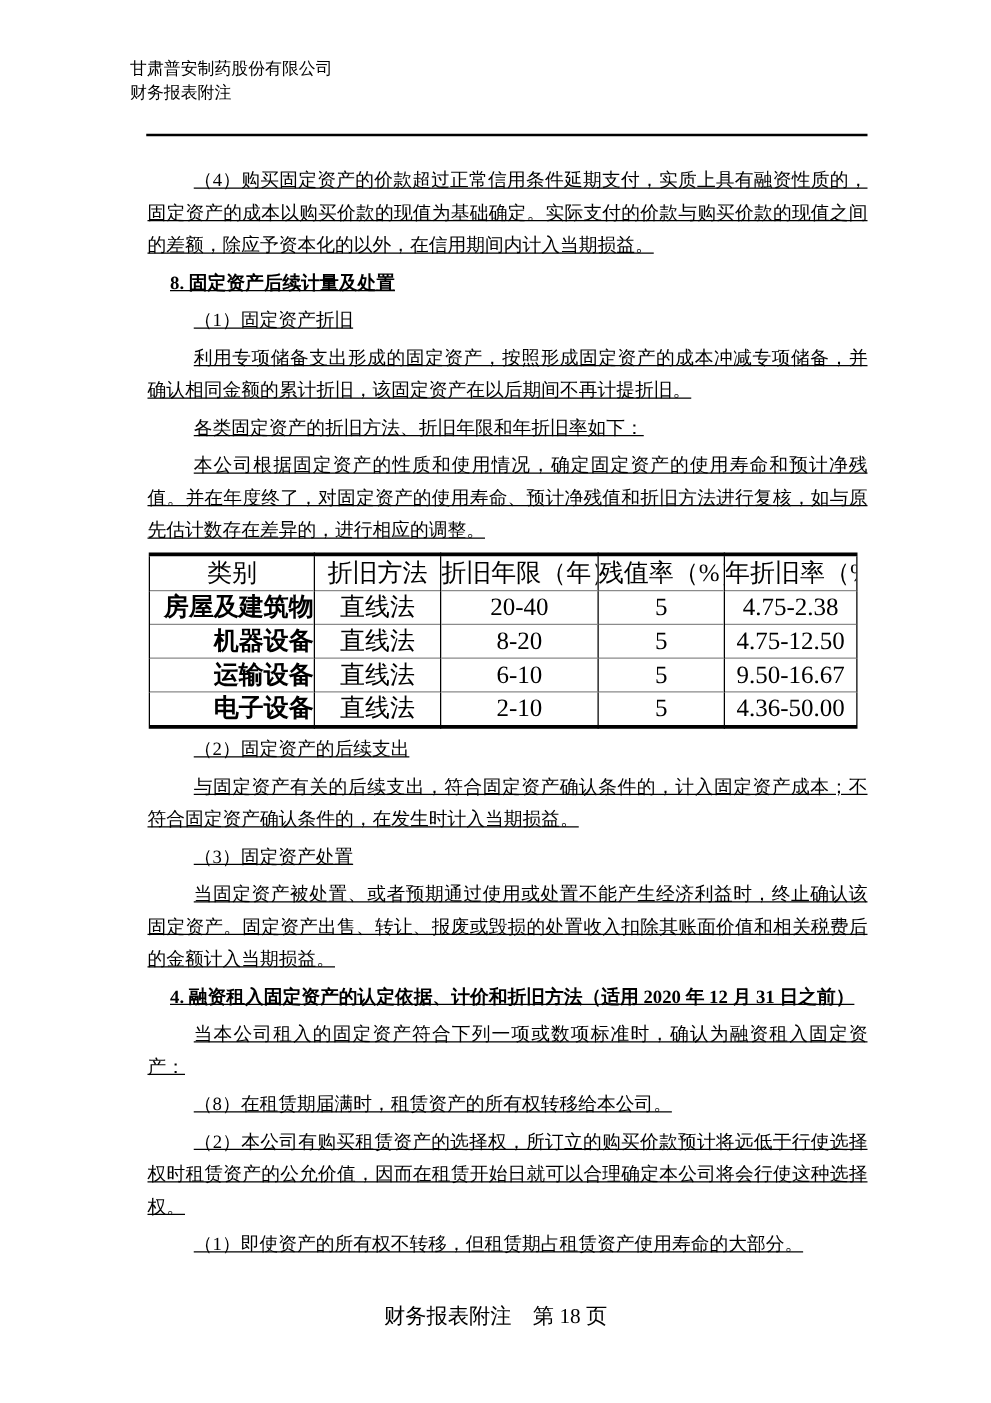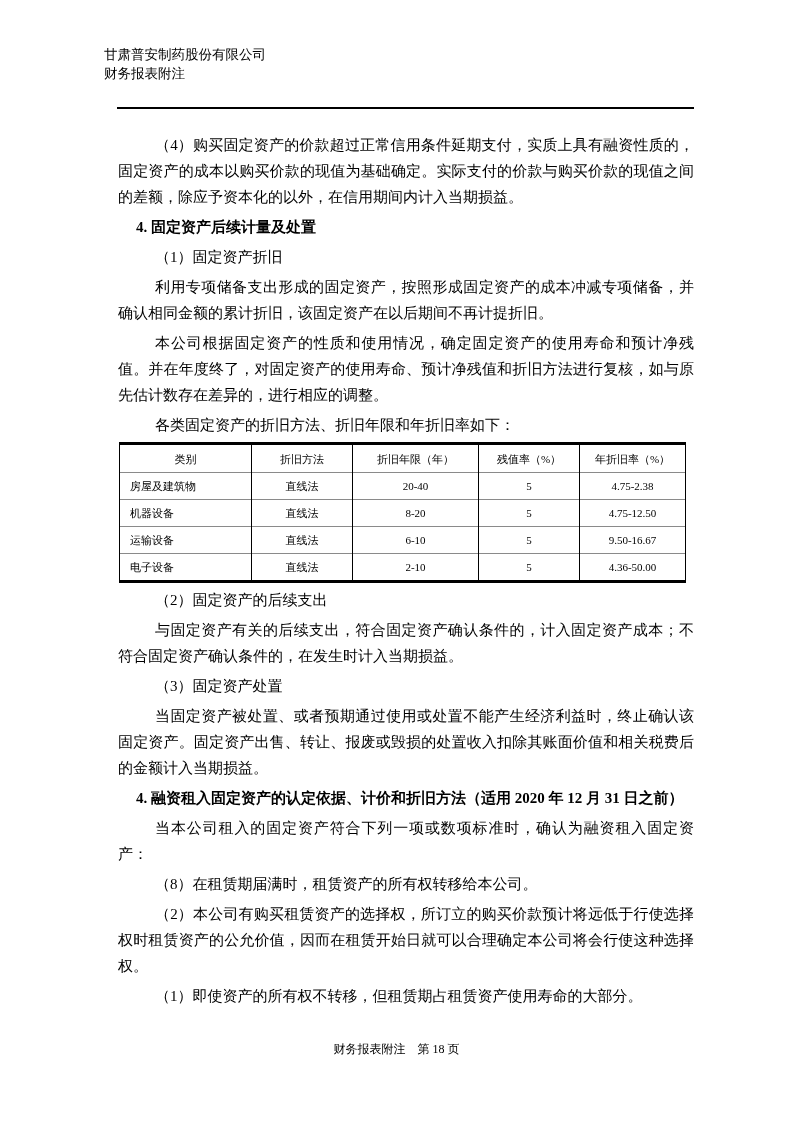"（4）购买固定资产的价款超过正常信用条件延期支付，实质上具有融资性质的，固定资产" .content p { text-decoration: none -> underline }
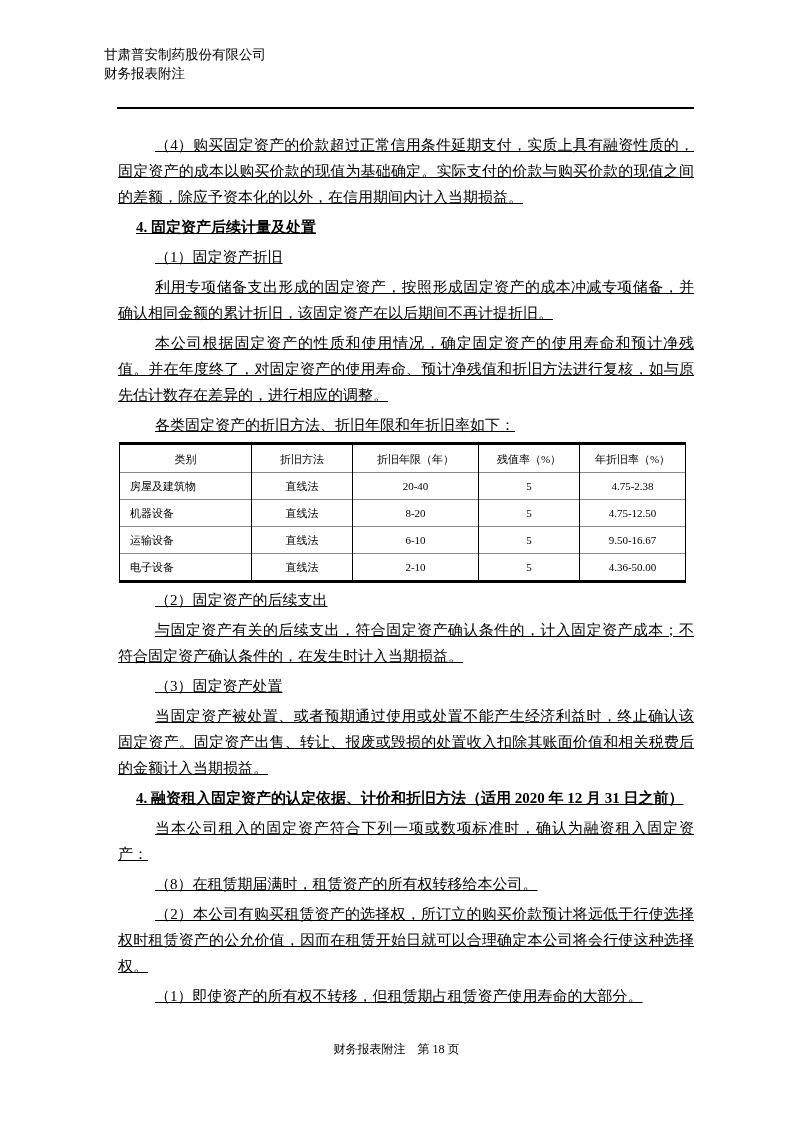"4. 固定资产后续计量及处置" p.hd { text: 4 -> 8 }
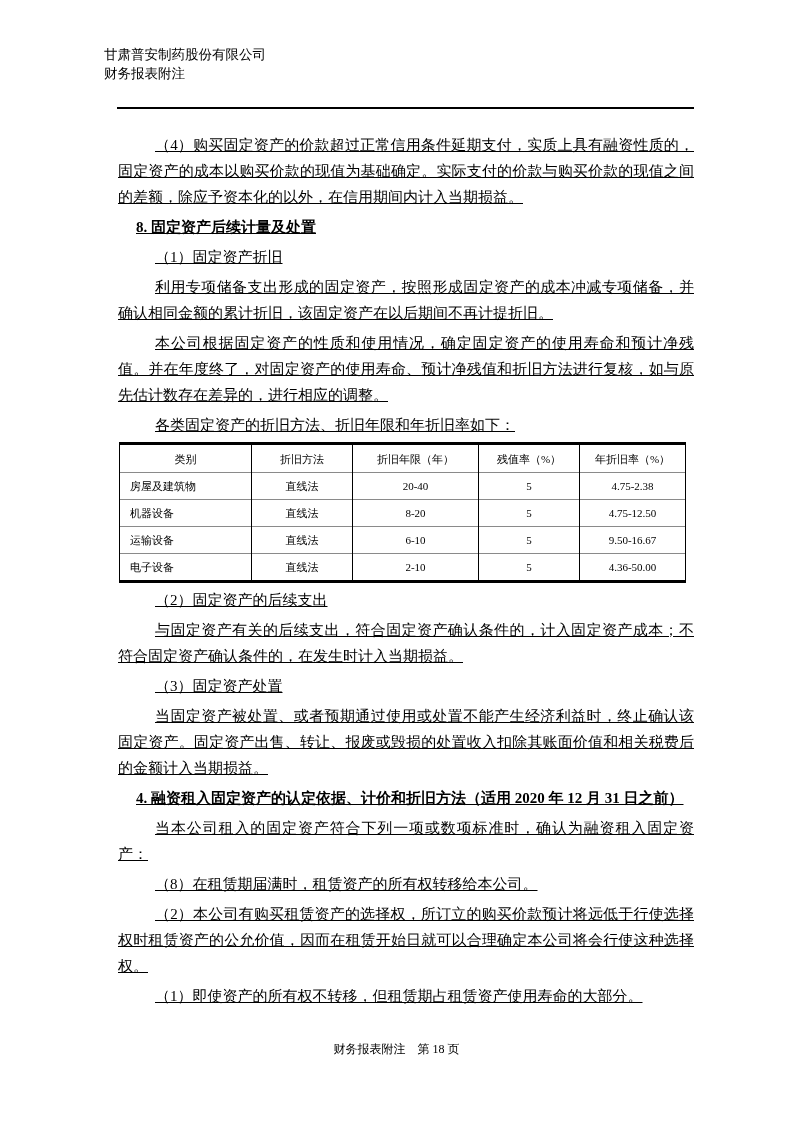"本公司根据固定资产的性质和使用情况，确定固定资产的使用寿命和预计净残值。并在年度" p { order: before "各类固定资产的折旧方法、折旧年限和年折旧率如下：" -> after "各类固定资产的折旧方法、折旧年限和年折旧率如下：" }
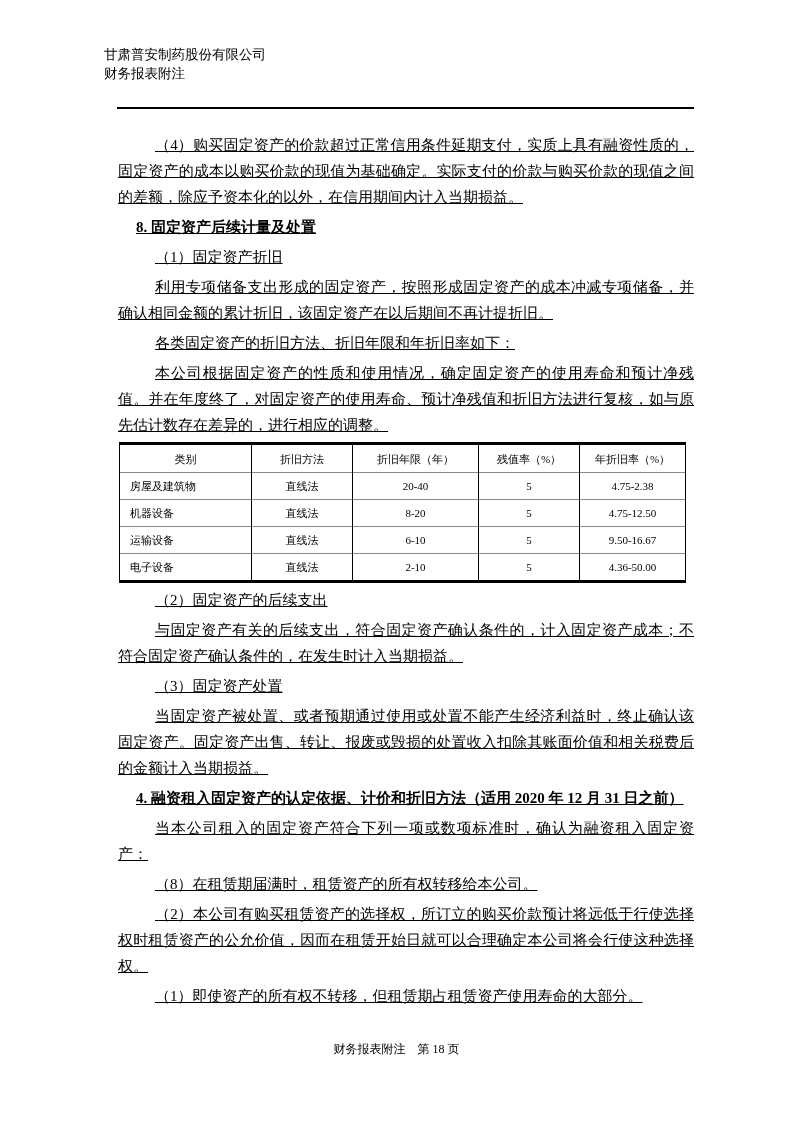"类别" table { font-size: 11px -> 20px }
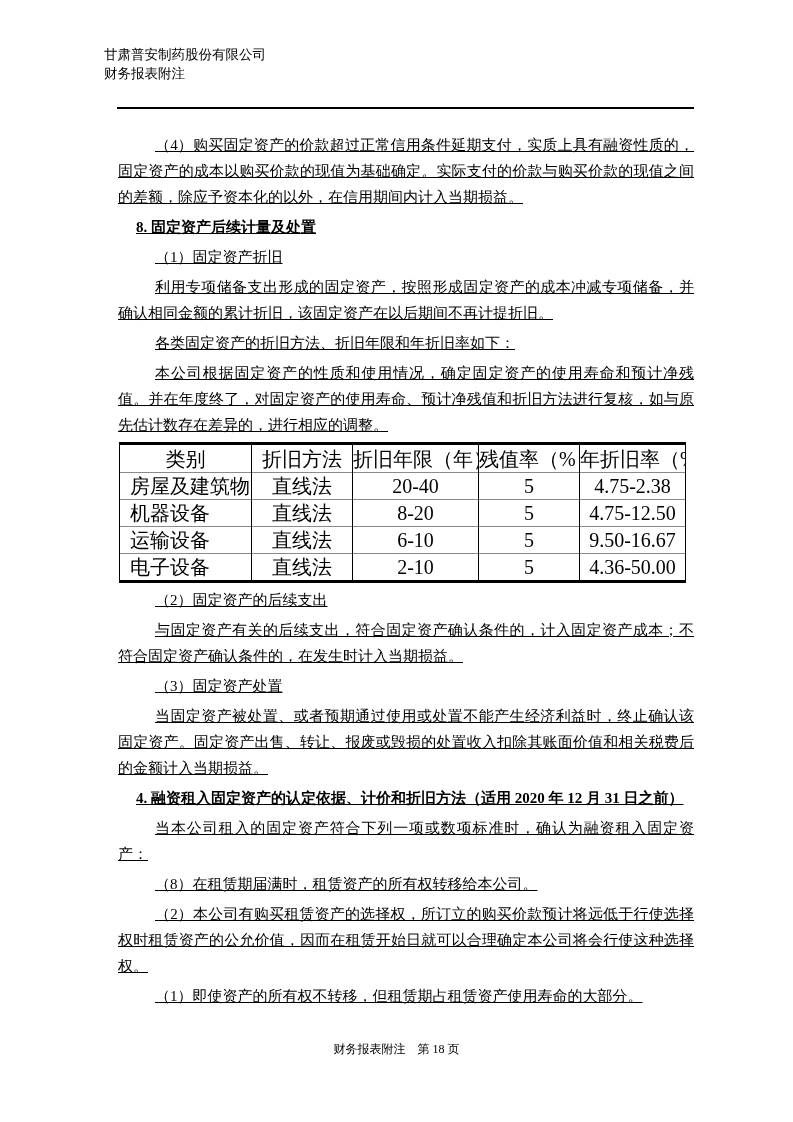"房屋及建筑物" tbody td.cat { font-weight: none -> bold; text-align: left -> right }
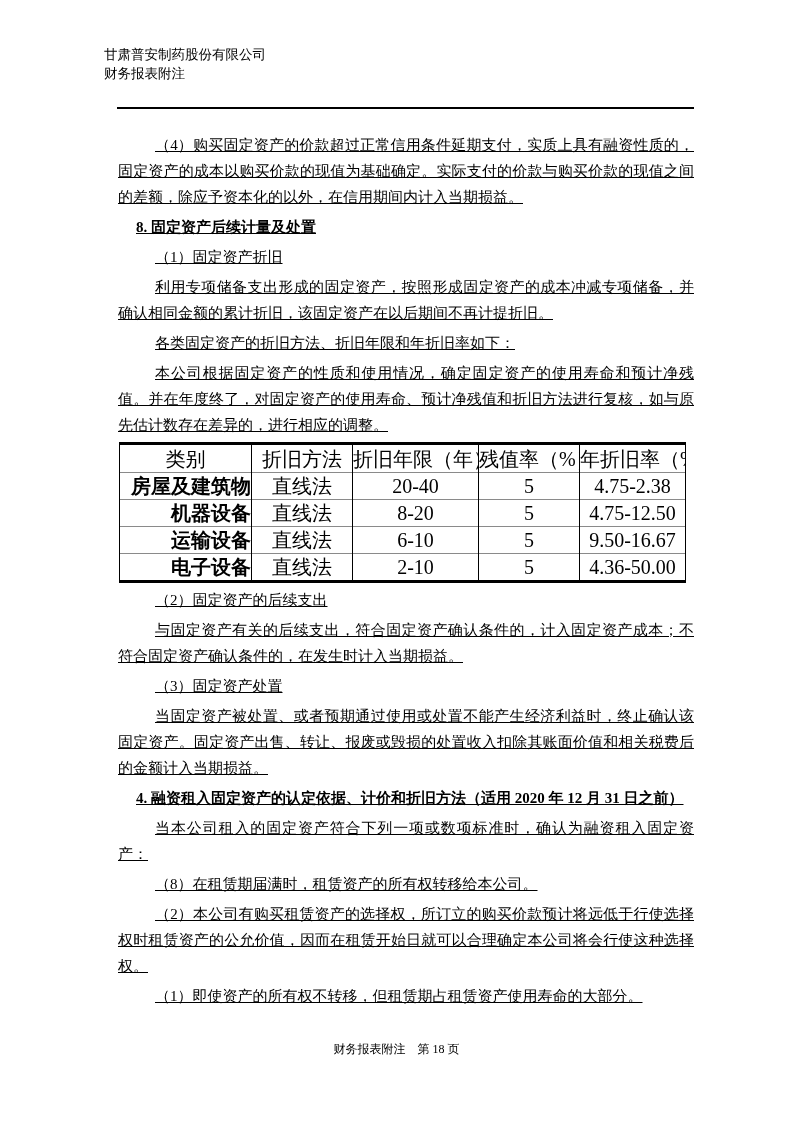"财务报表附注 第 18 页" .footer { font-size: 12px -> 17px }
